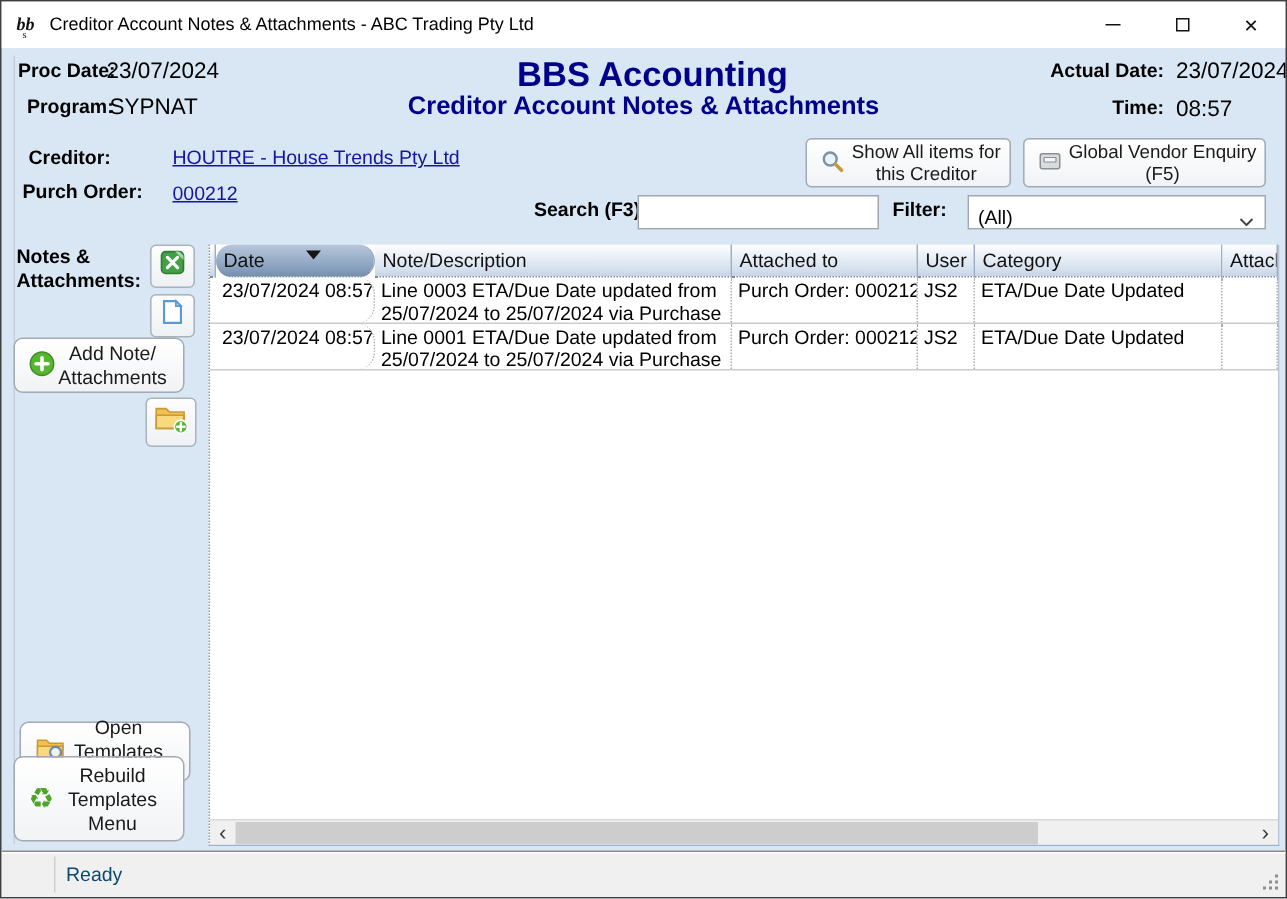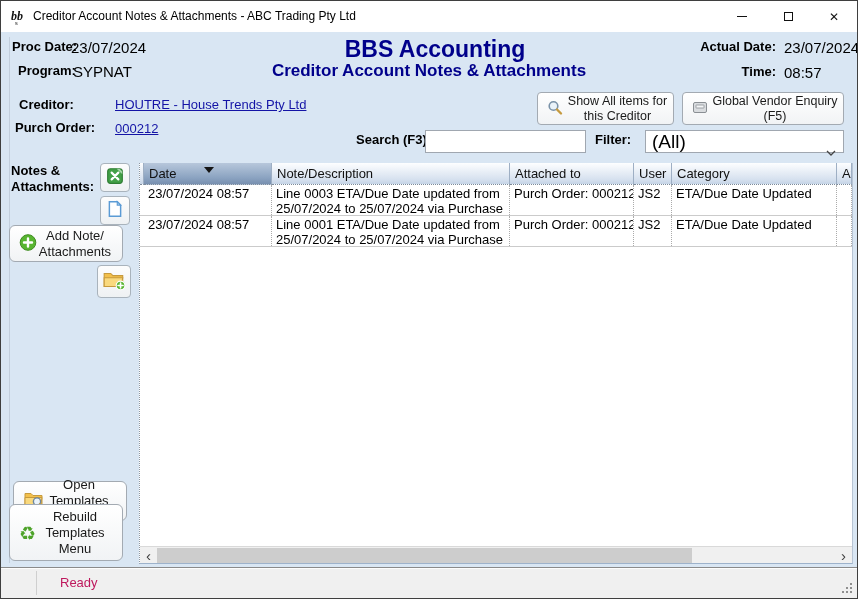"(All)" .select { align-items: flex-start -> flex-end; font-size: 19px -> 13px }
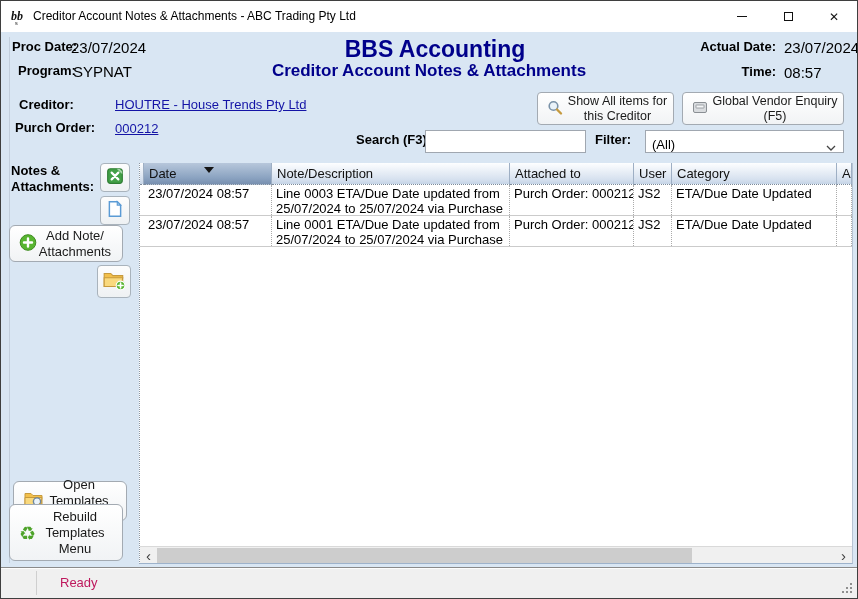"Date" .w-date { border-radius: none -> 11px; width: 128px -> 106px }
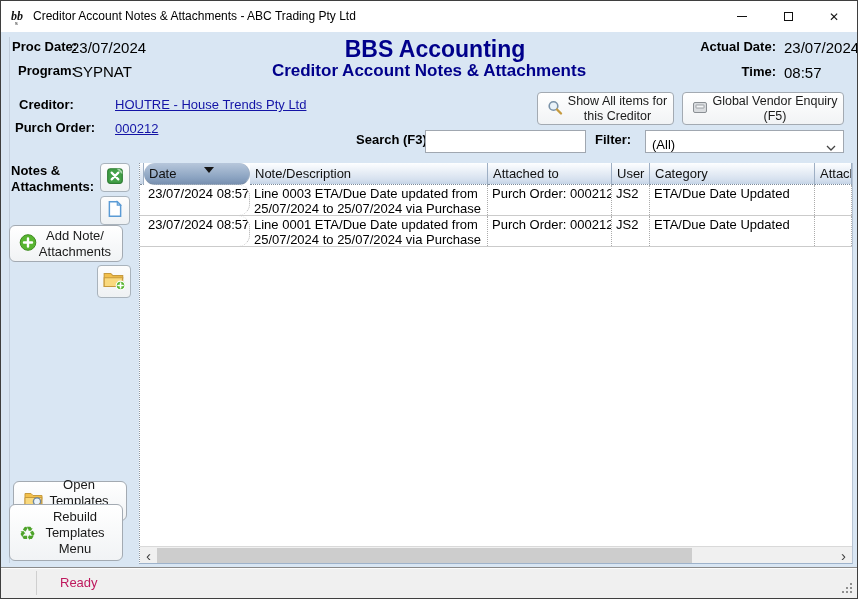"Ready" .status-text { color: #be185d -> #0c4a6e; margin-left: 16px -> none }
